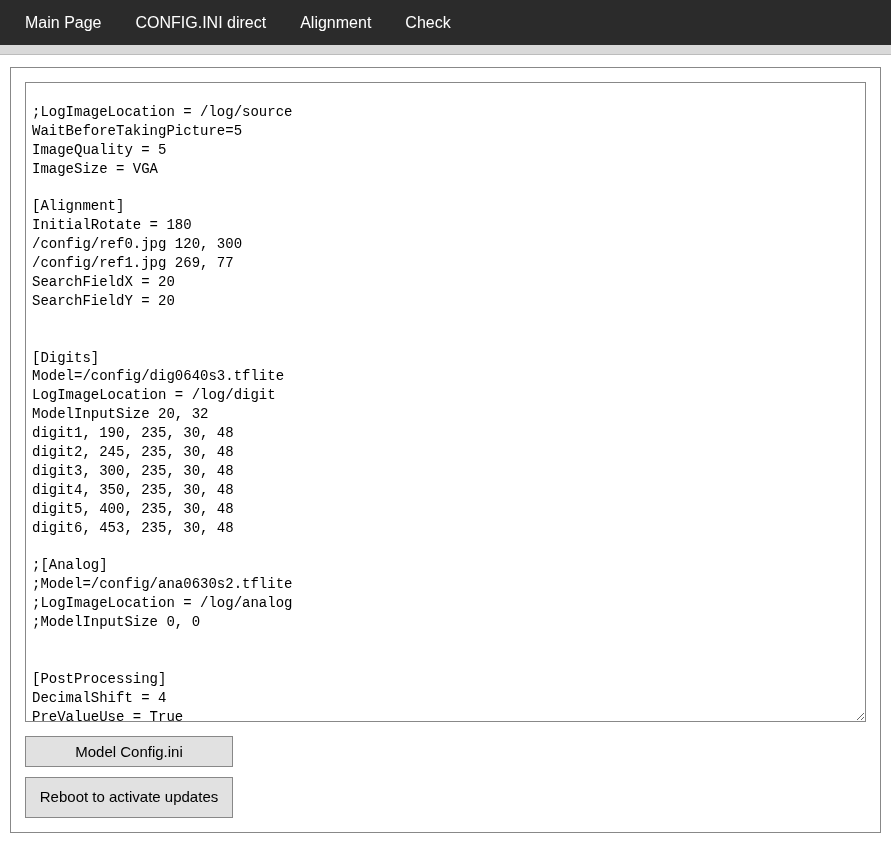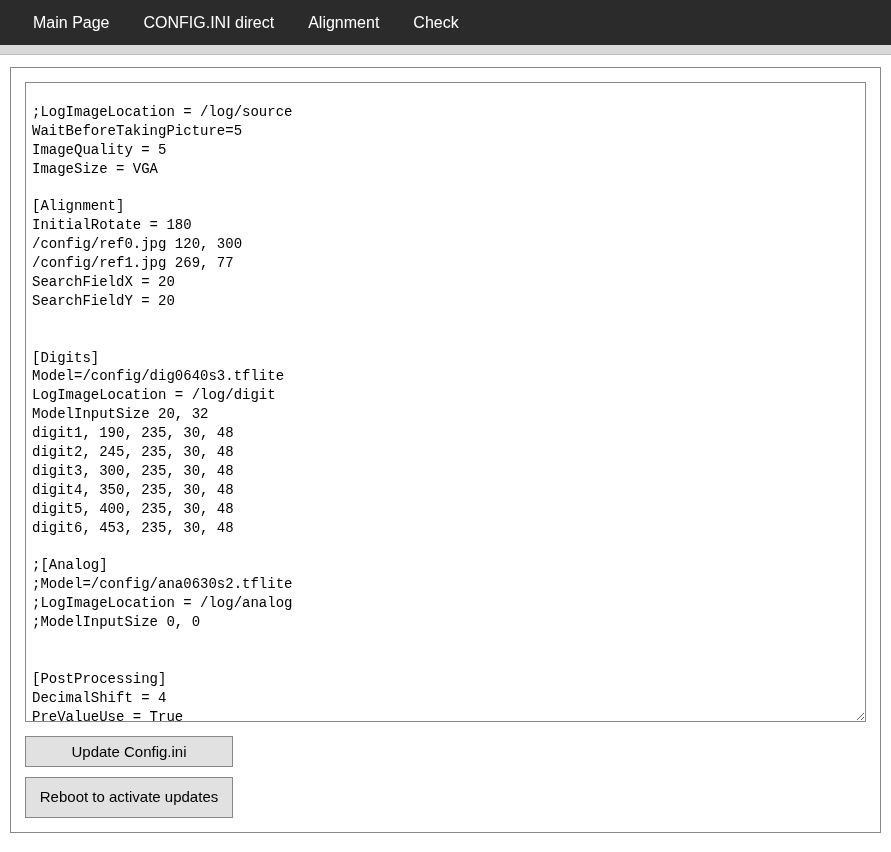"Main Page" .navbar { padding: 16px -> 8px }
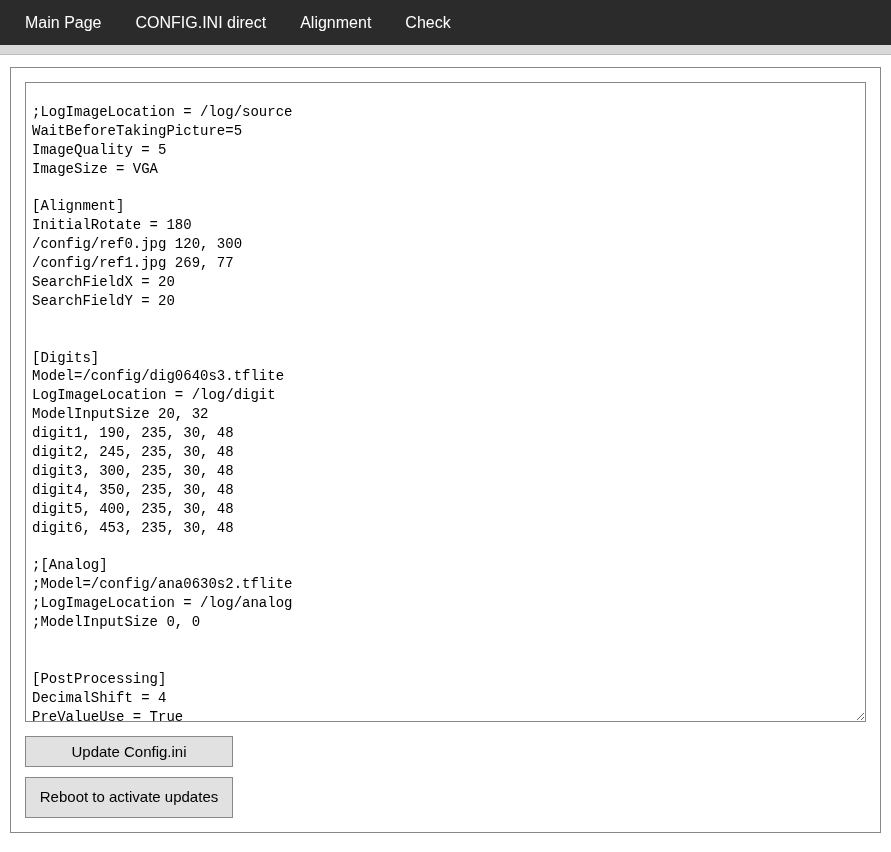"Update Config.ini" button.btn { text: Update -> Model }
